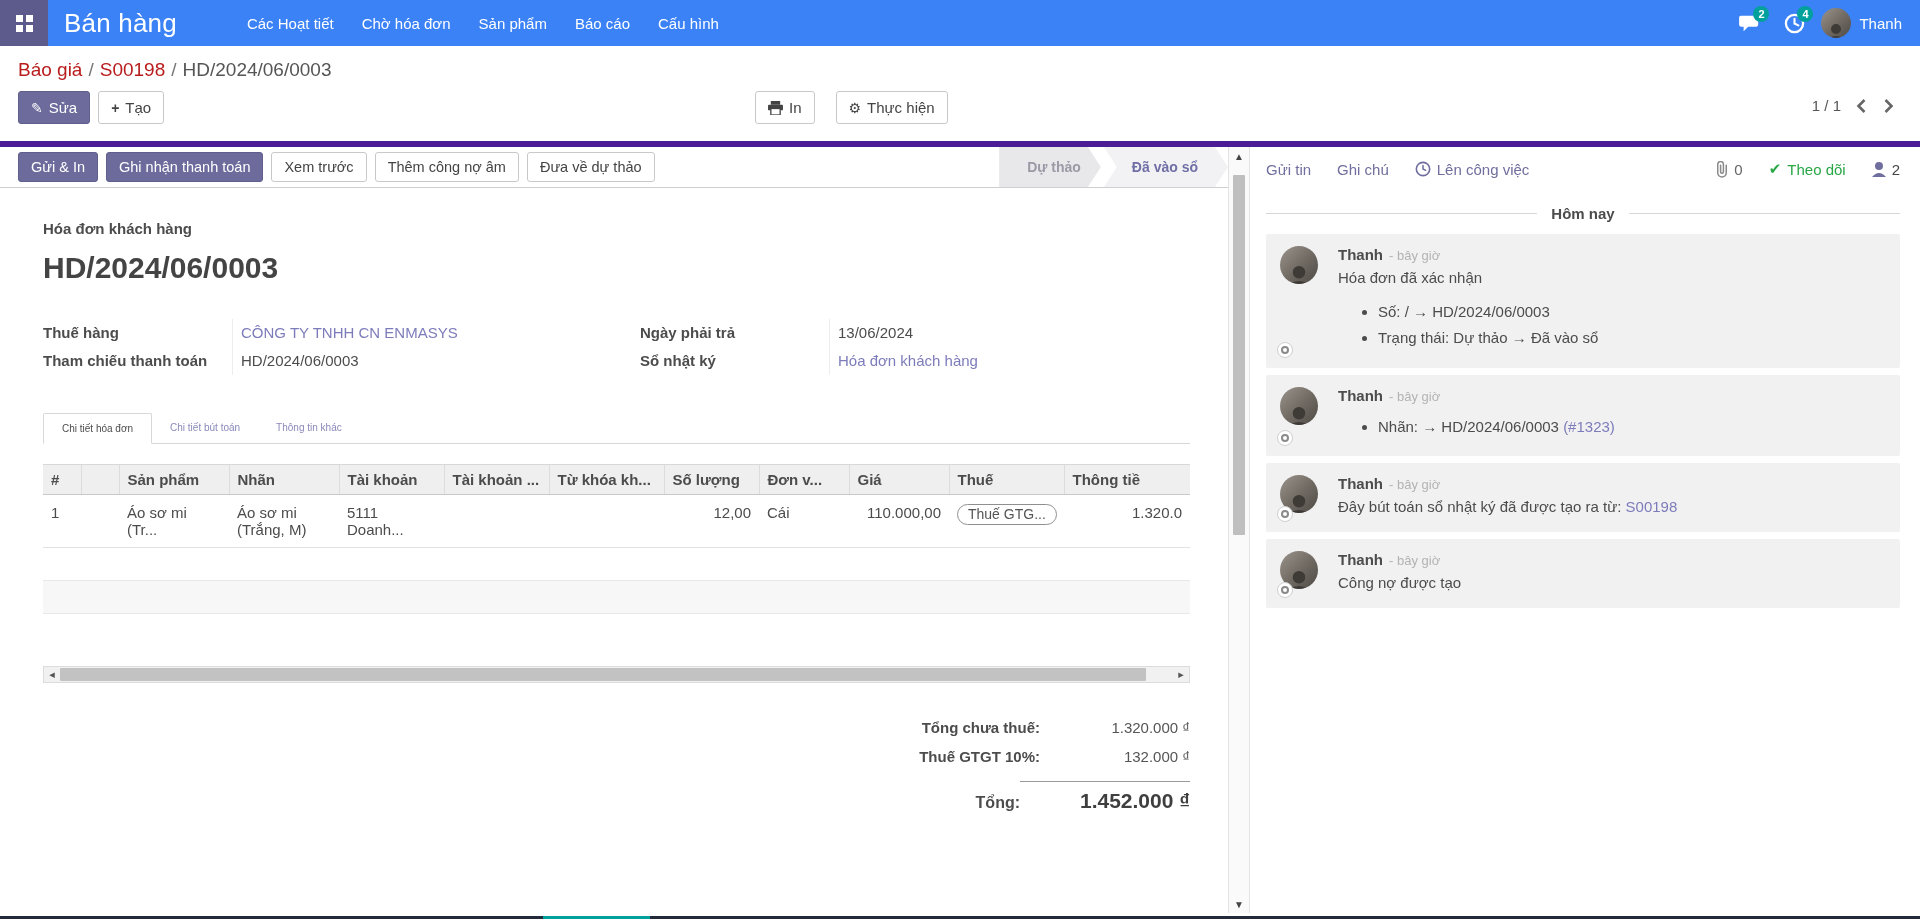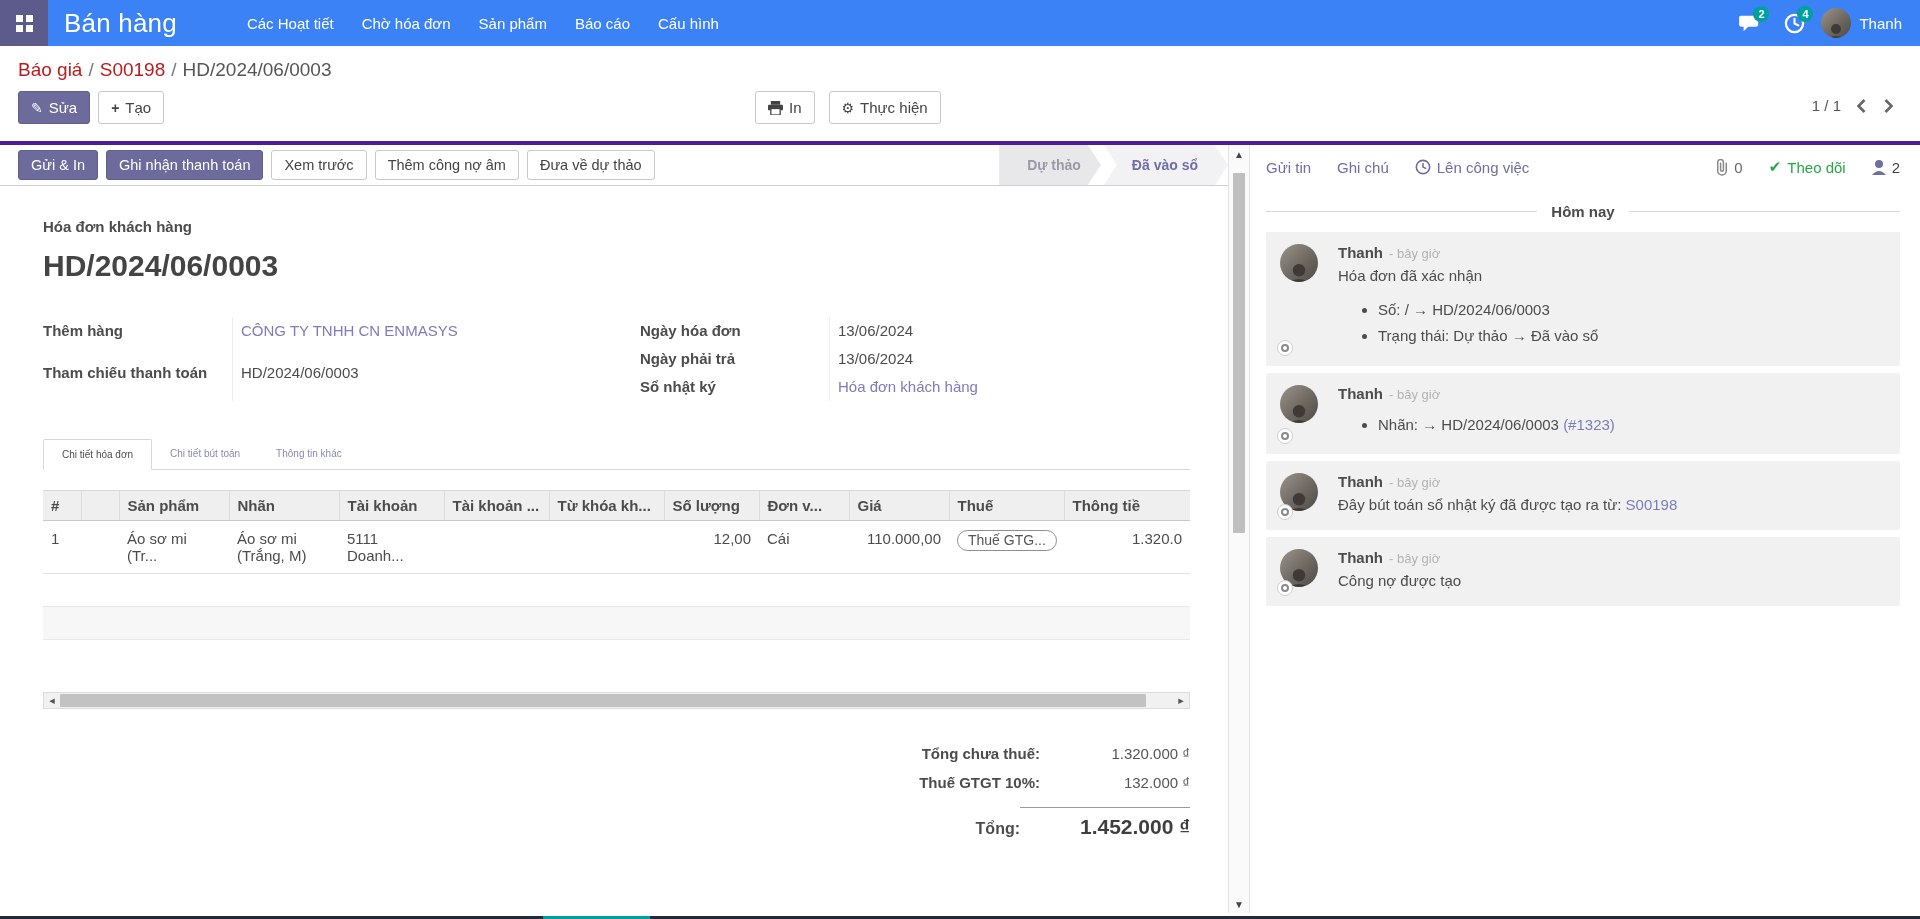"In" .mid-btns { gap: 14px -> 21px }
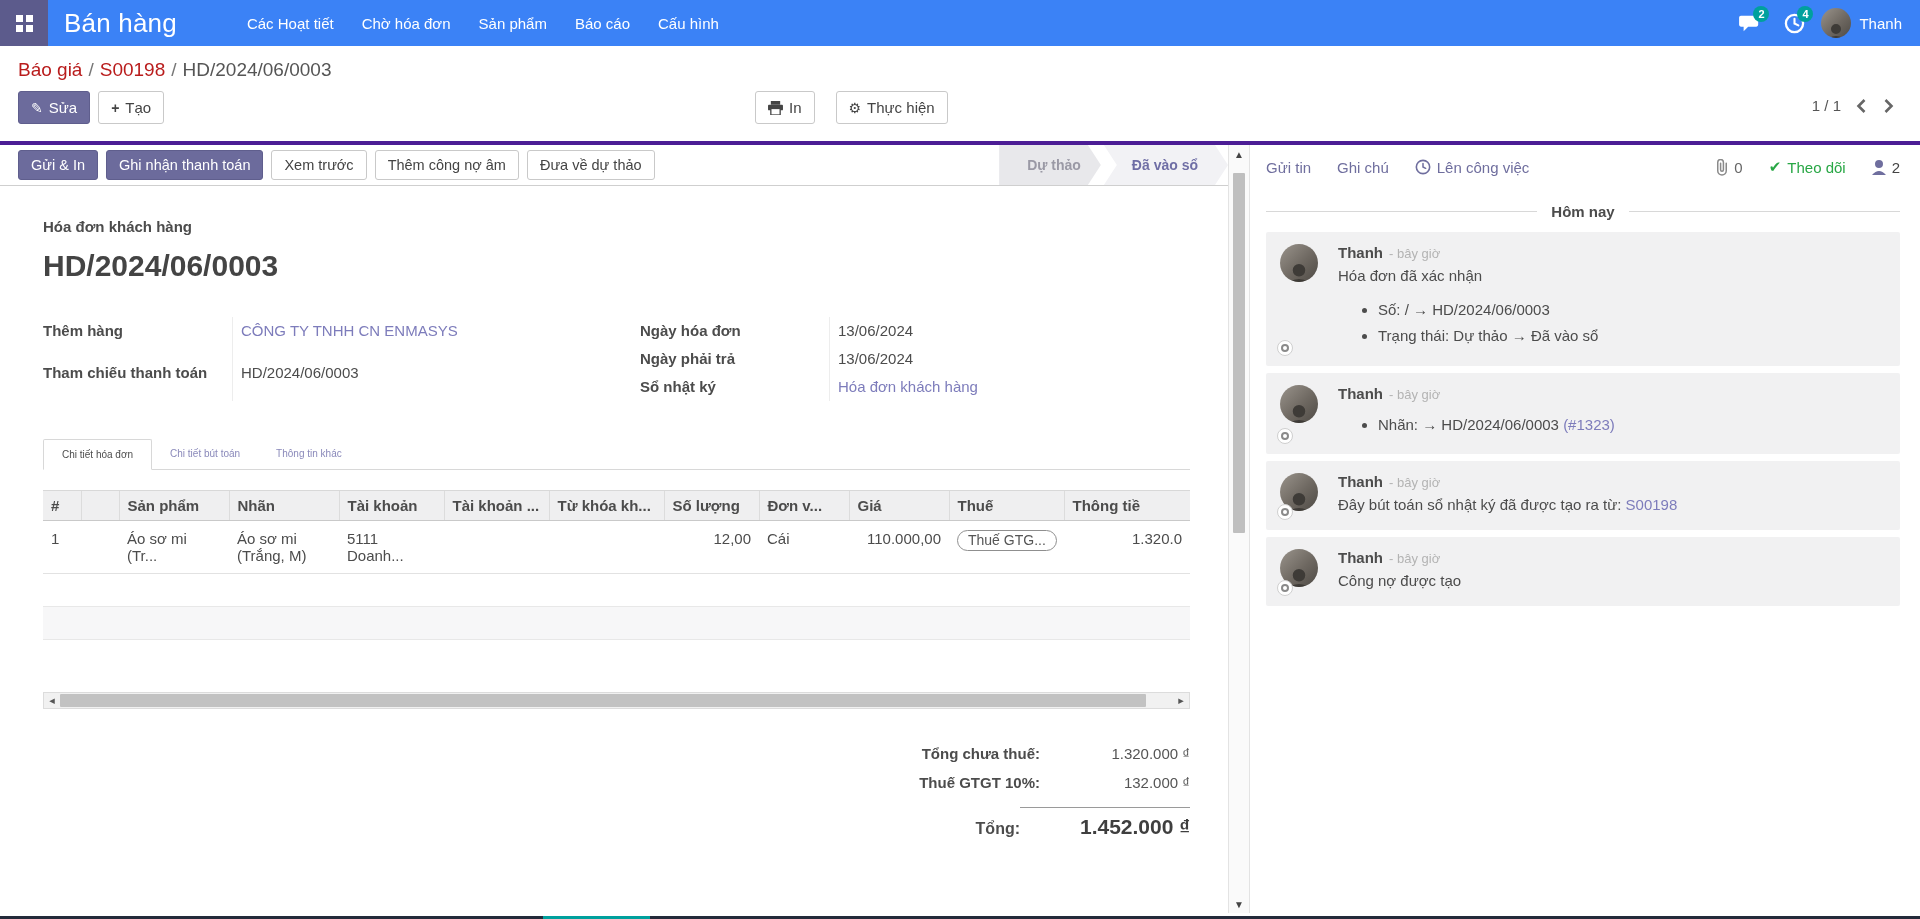"Gửi & In" .main { border-top: 4px solid #4c1d95 -> 6px solid #4c1d95 }
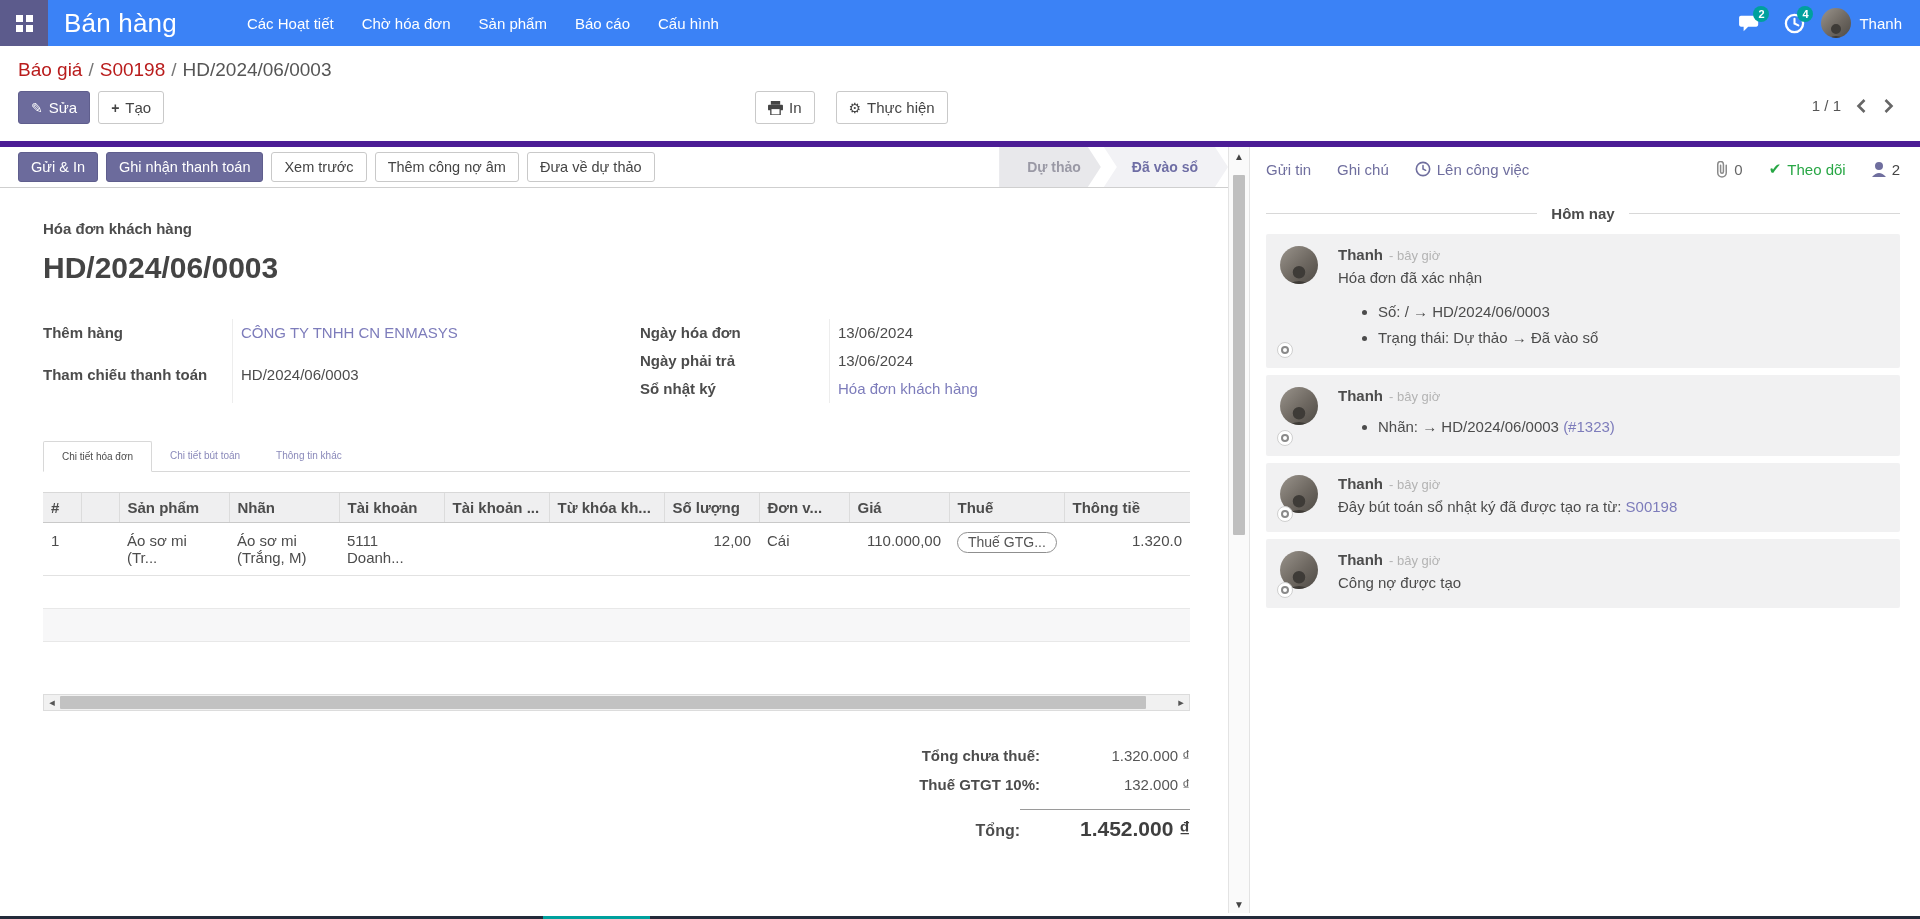"Thêm hàng" div.flabel { text: Thêm -> Thuế }
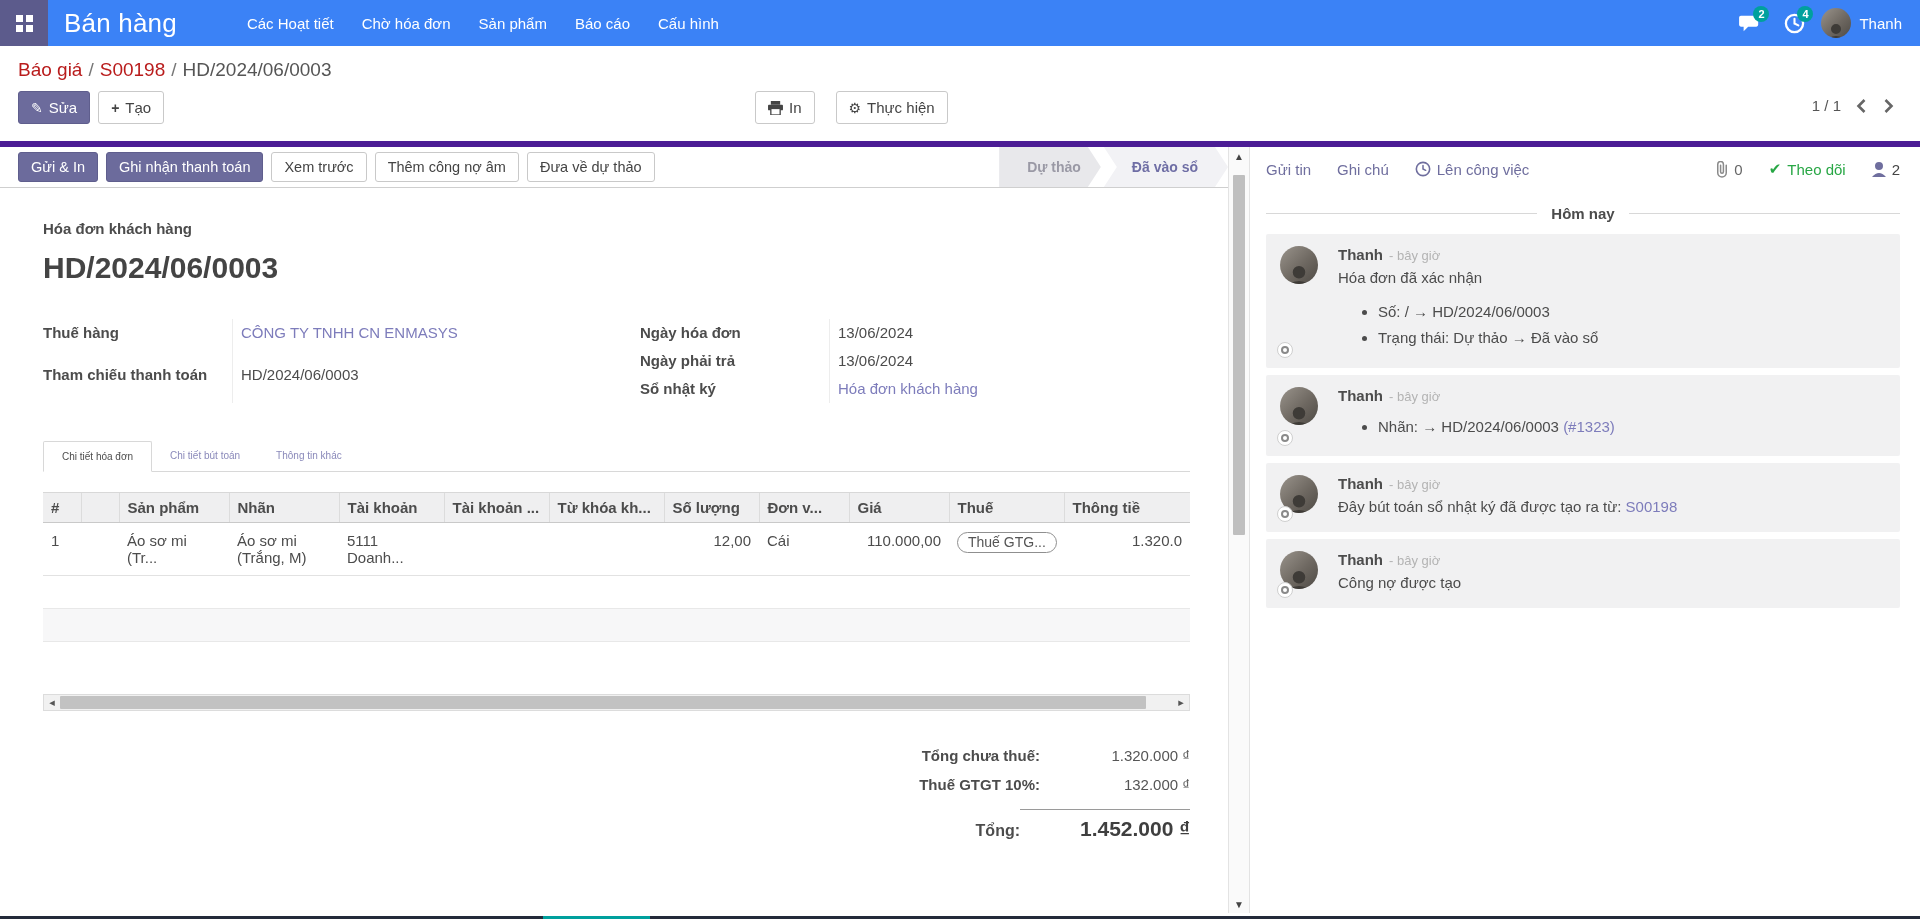"Ngày hóa đơn" div.frow { html: <div> <div>Ngày hóa đơn</div> <div>13/06/2024</div> </div> -> none }
